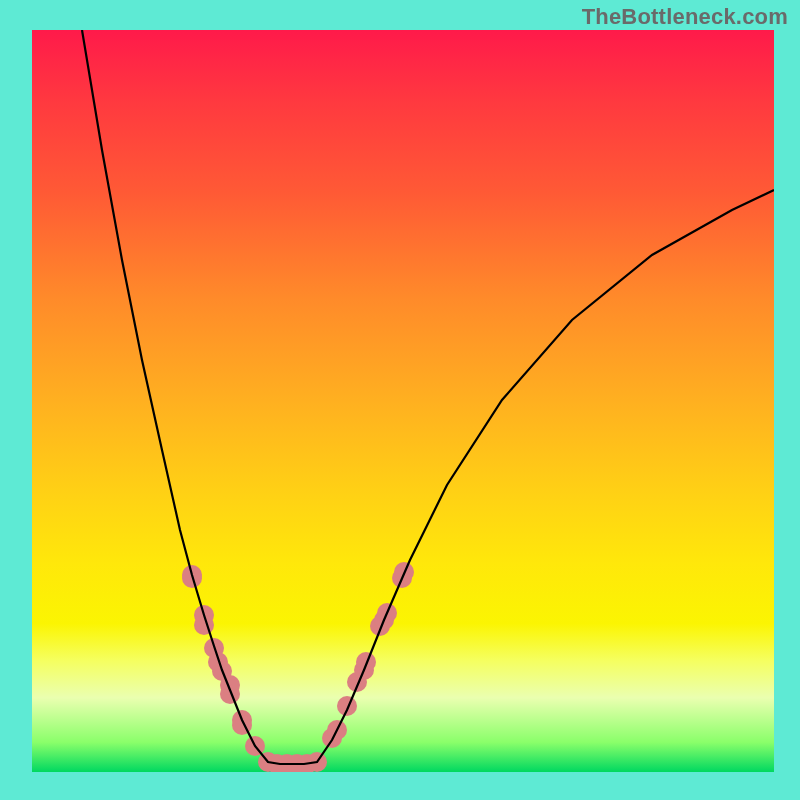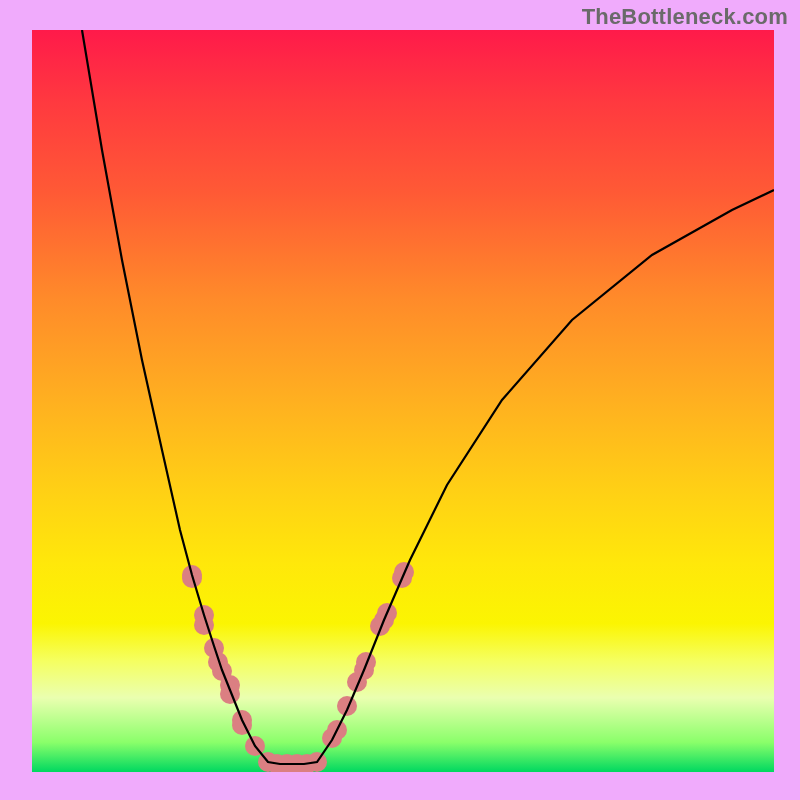"TheBottleneck.com" .frame { background: #f0abfc -> #5eead4 }
